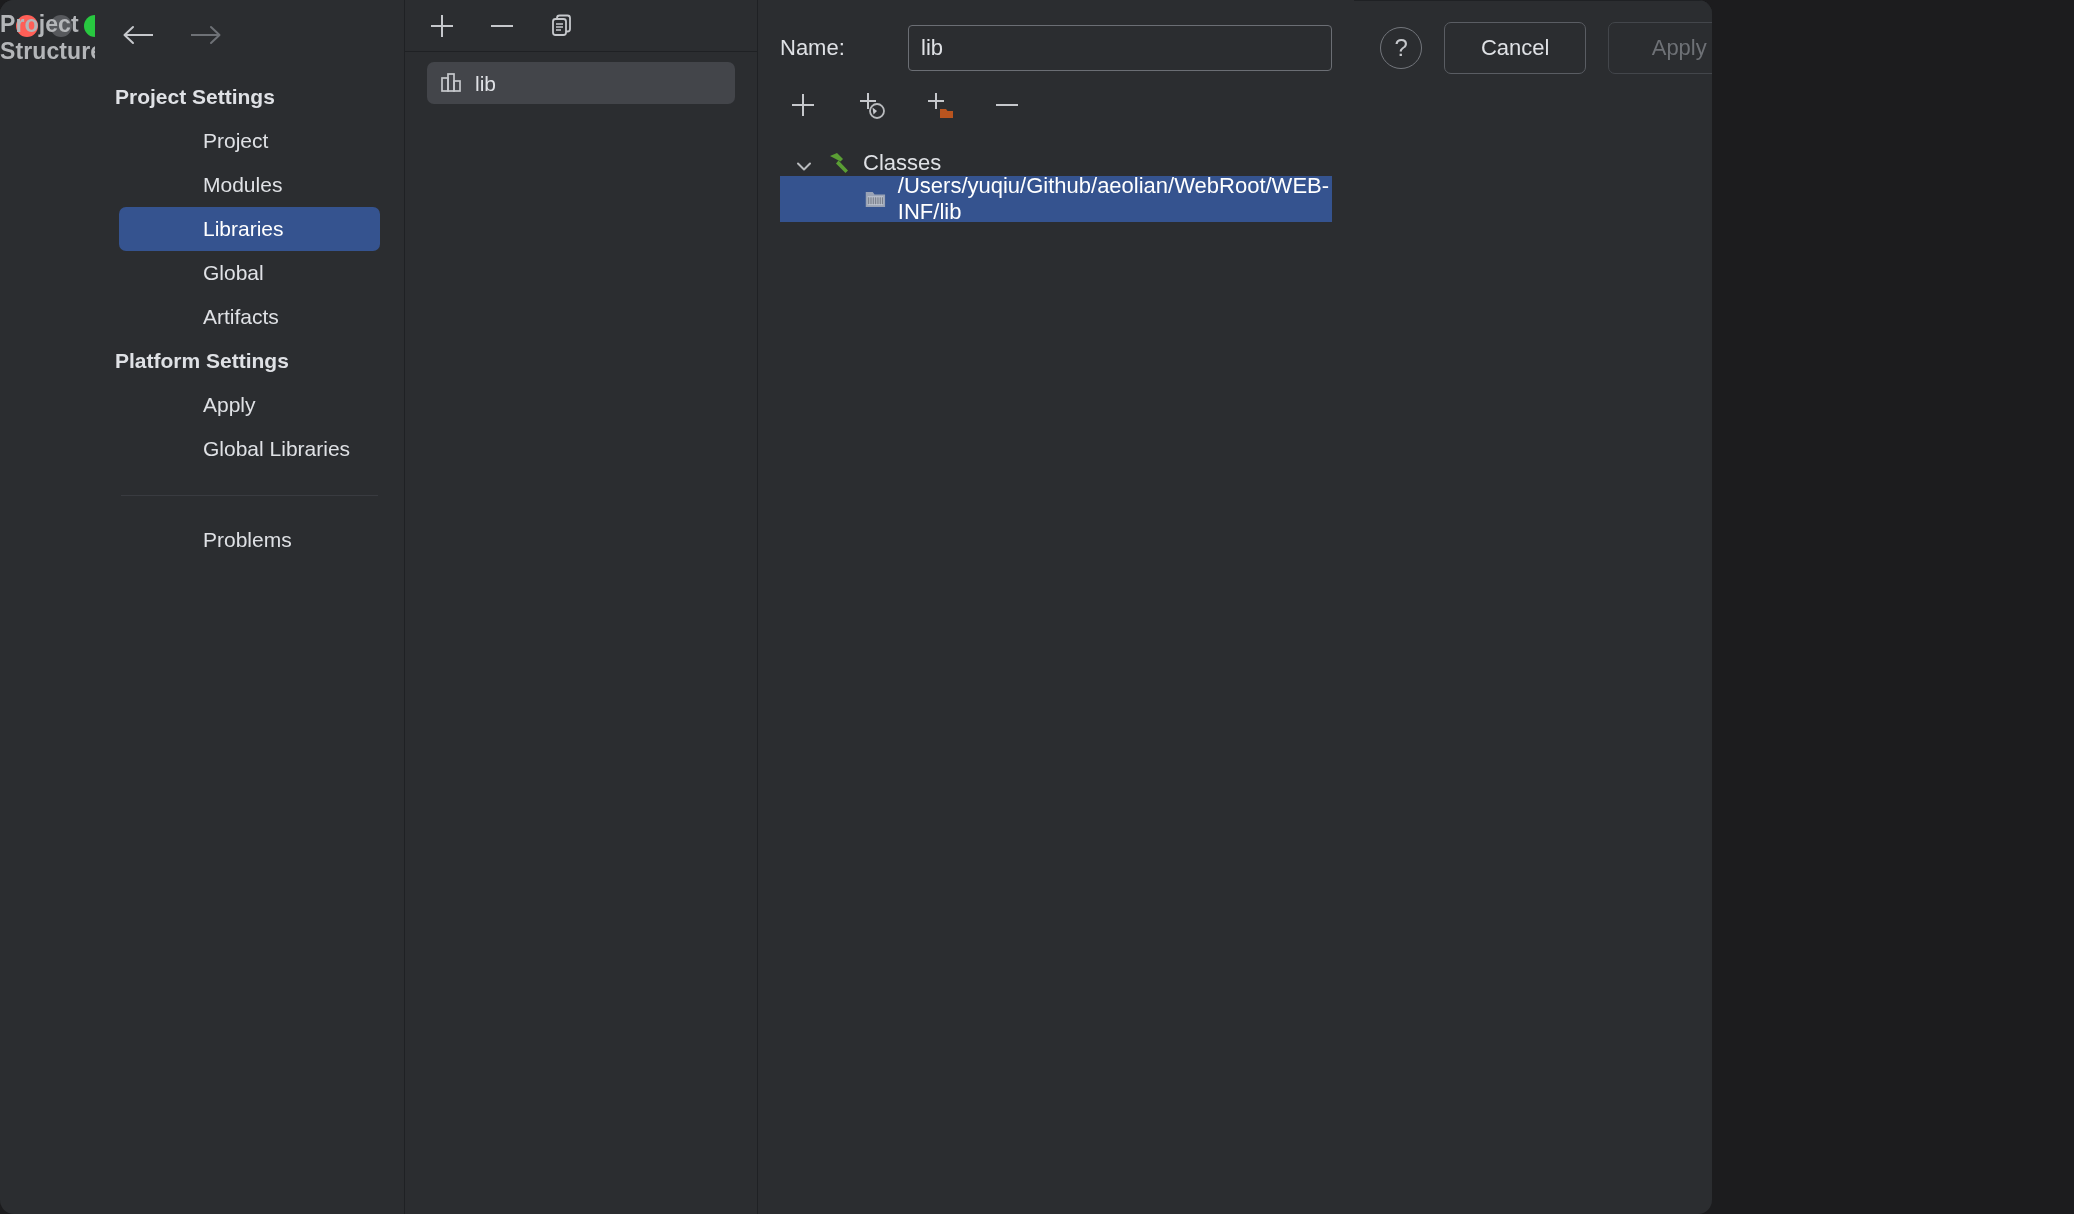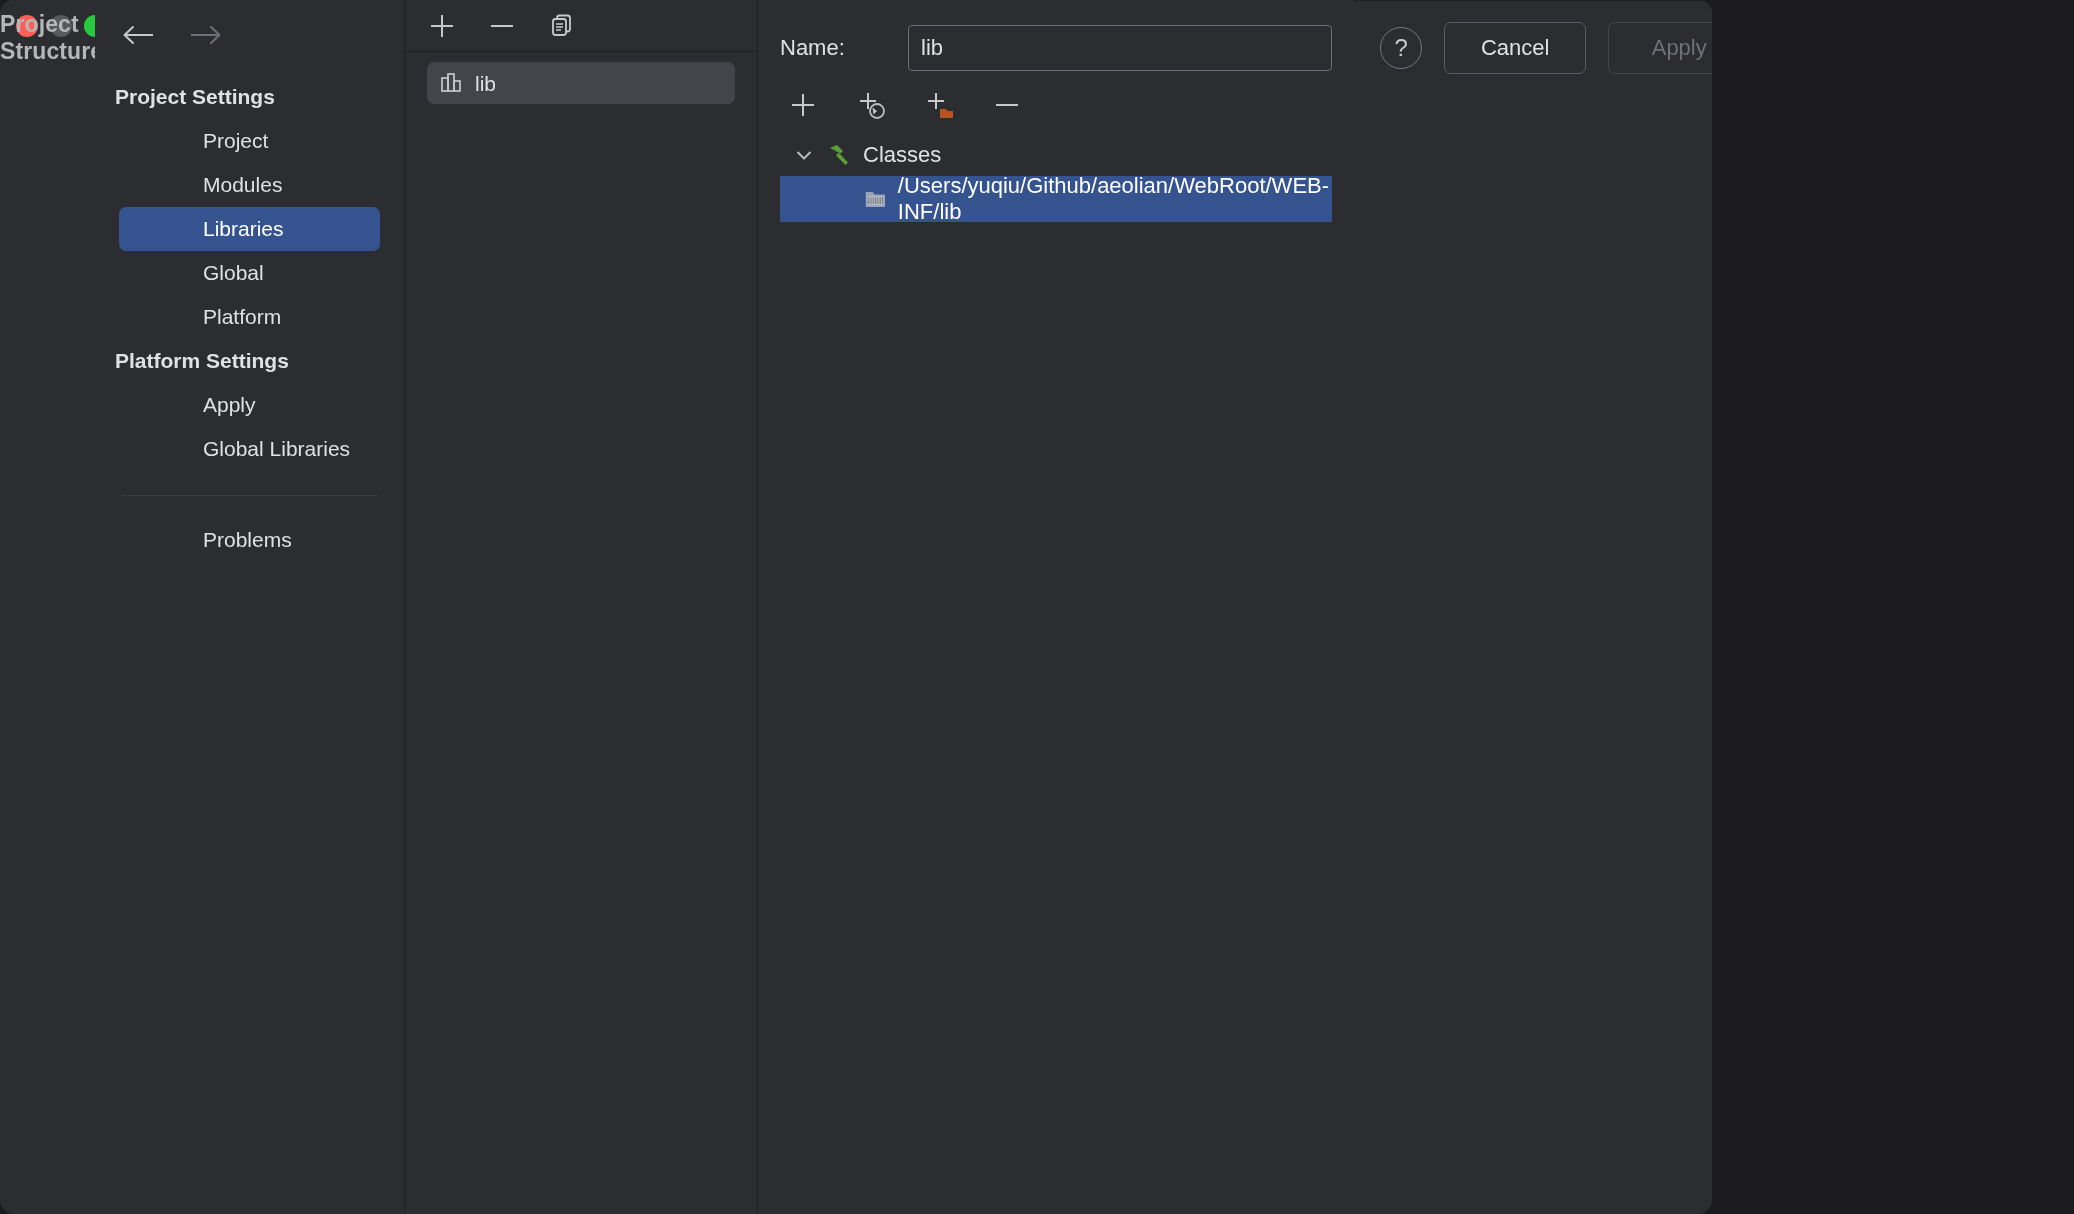"Classes" .tree-node { align-items: center -> flex-end }
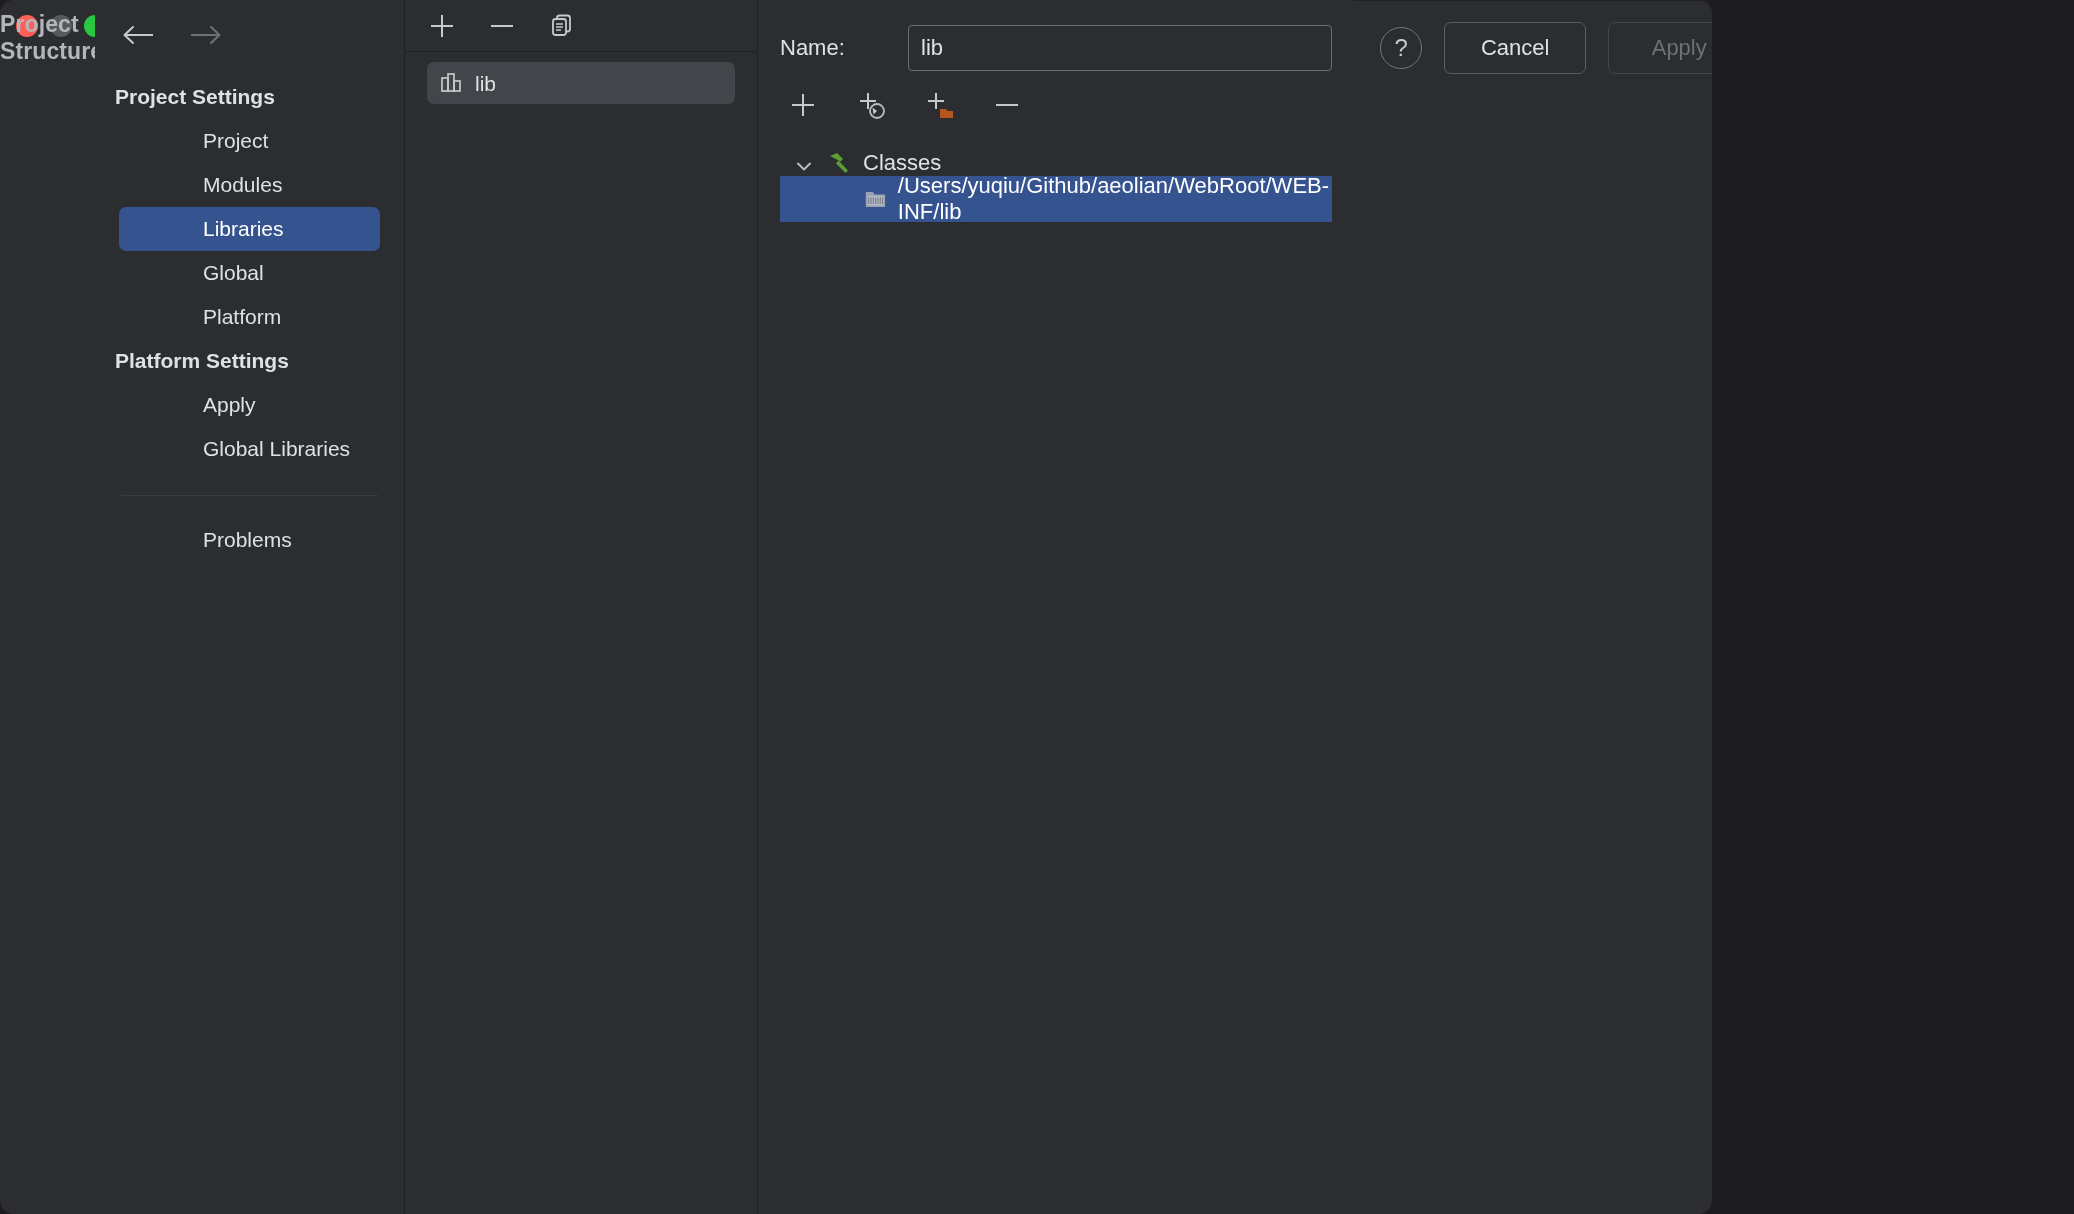"Platform" div.nav-item { text: Platform -> Artifacts }
